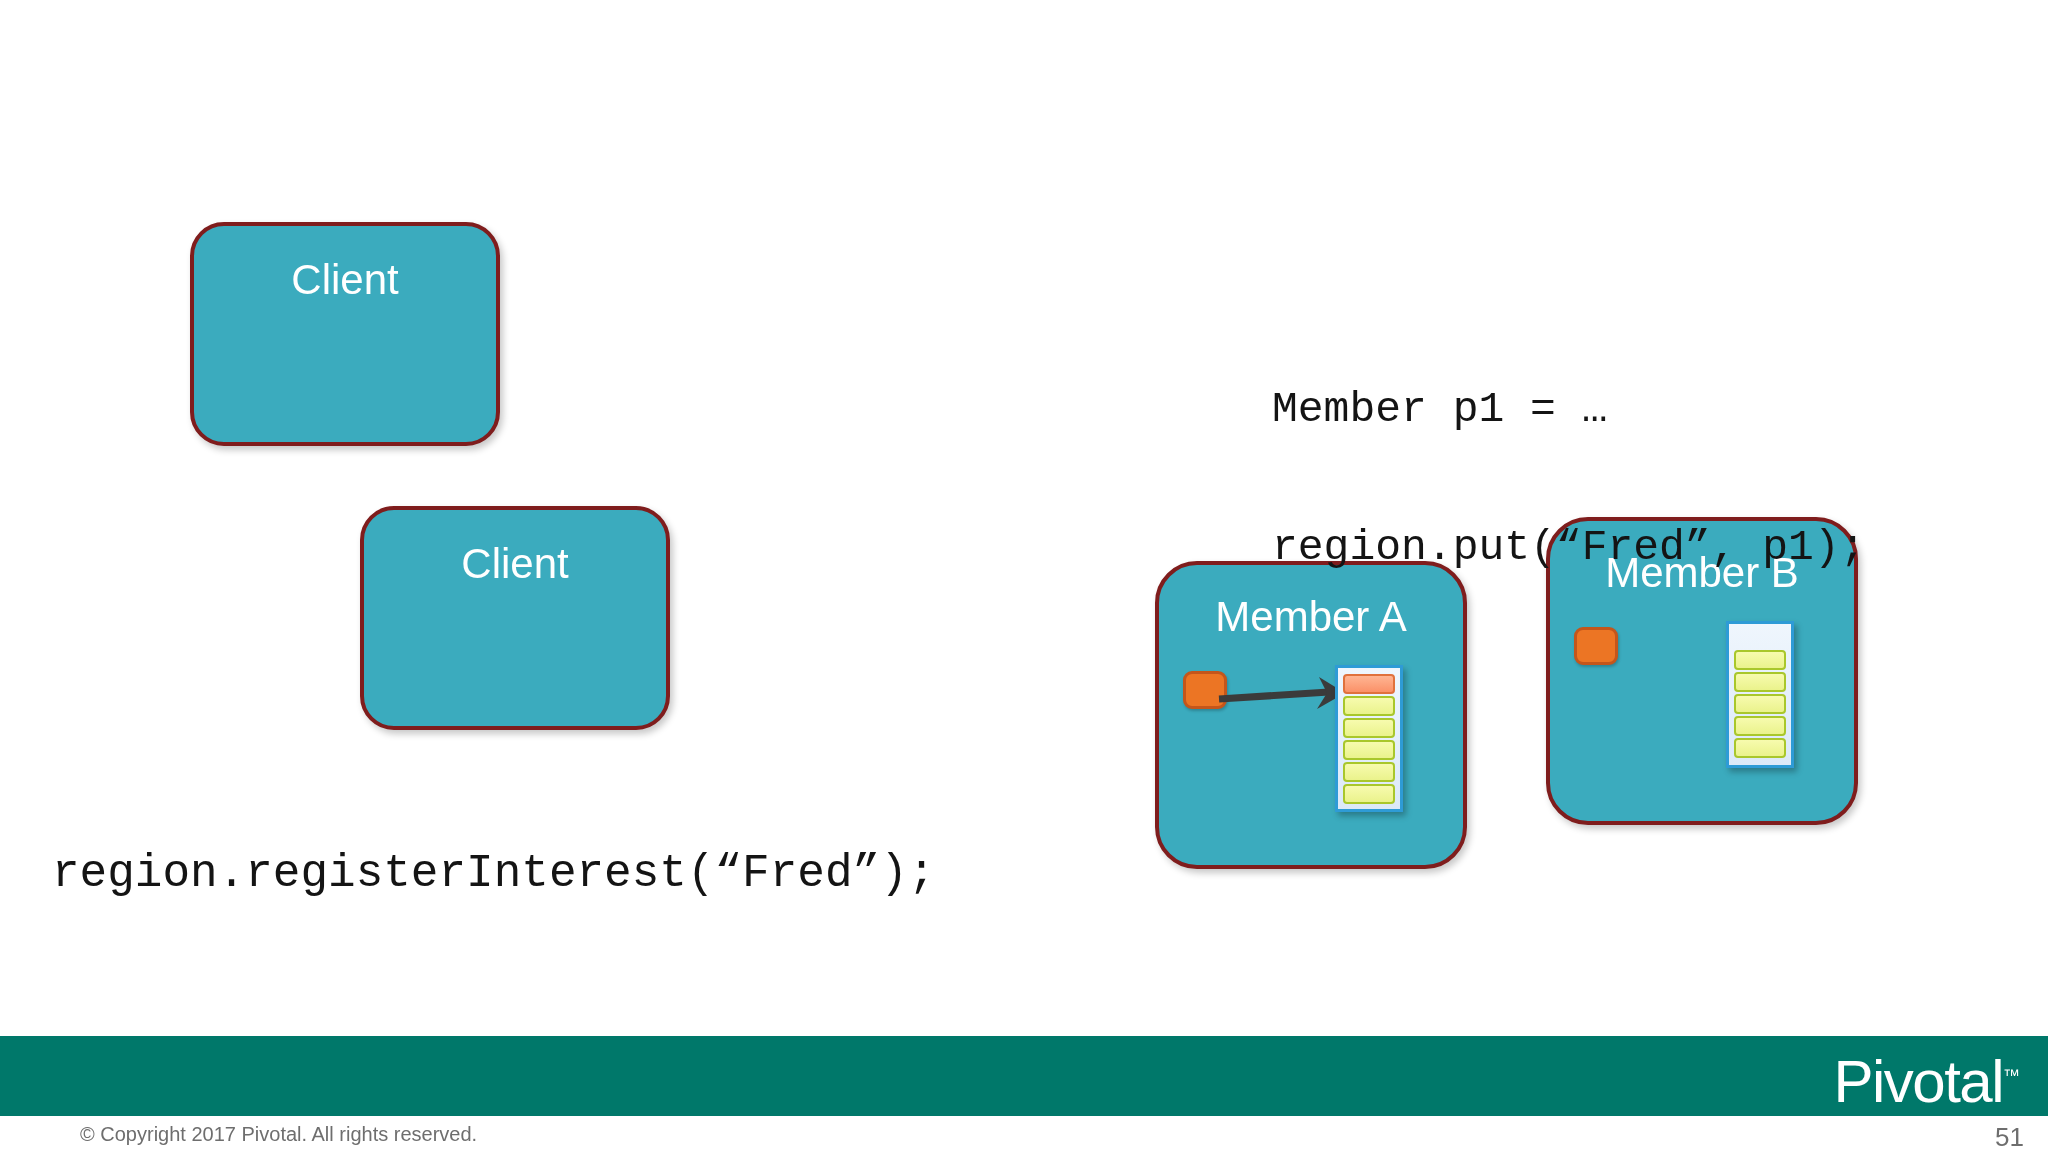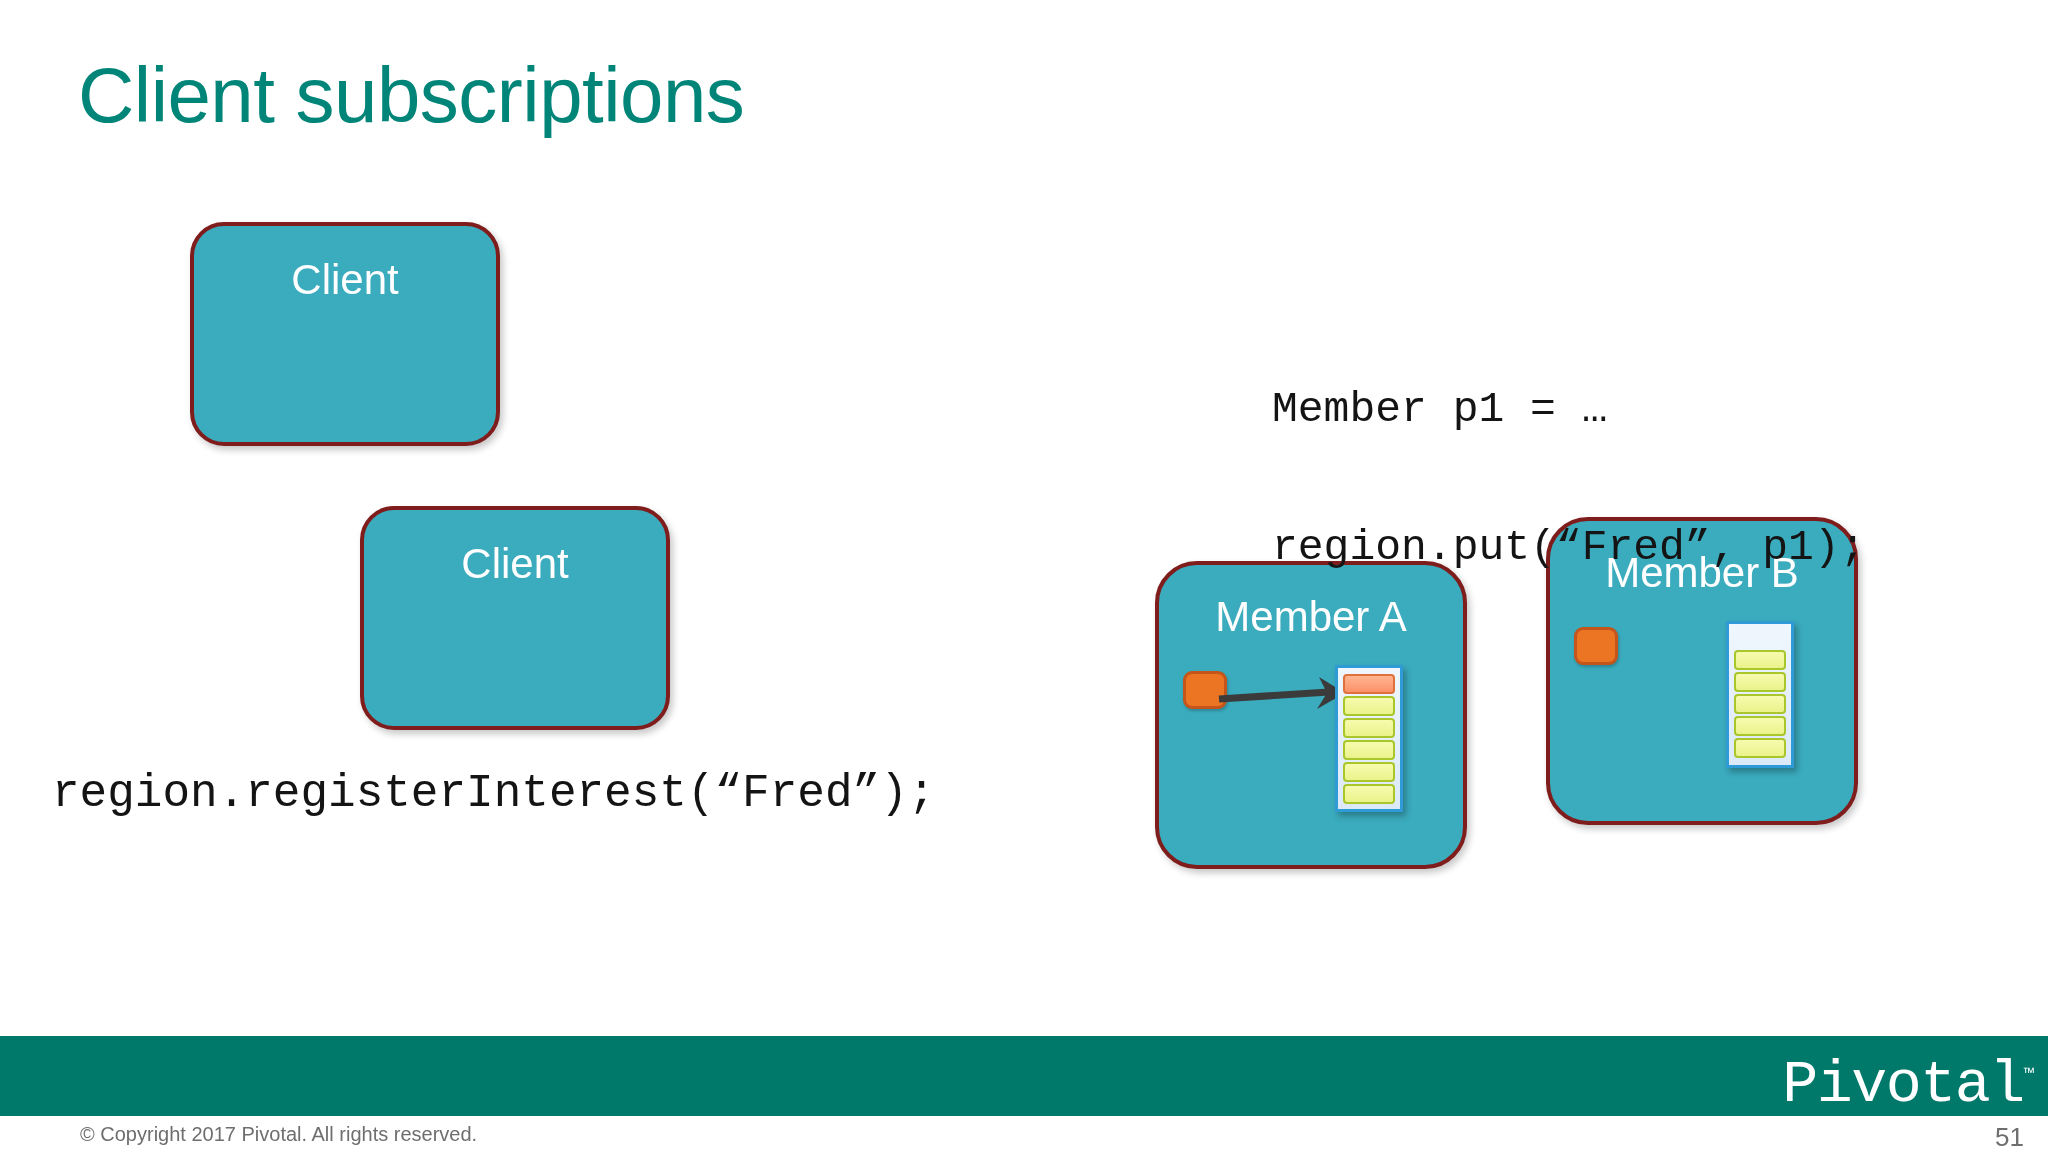"Client subscriptions" div { html: <div>Client subscriptions</div> -> none }
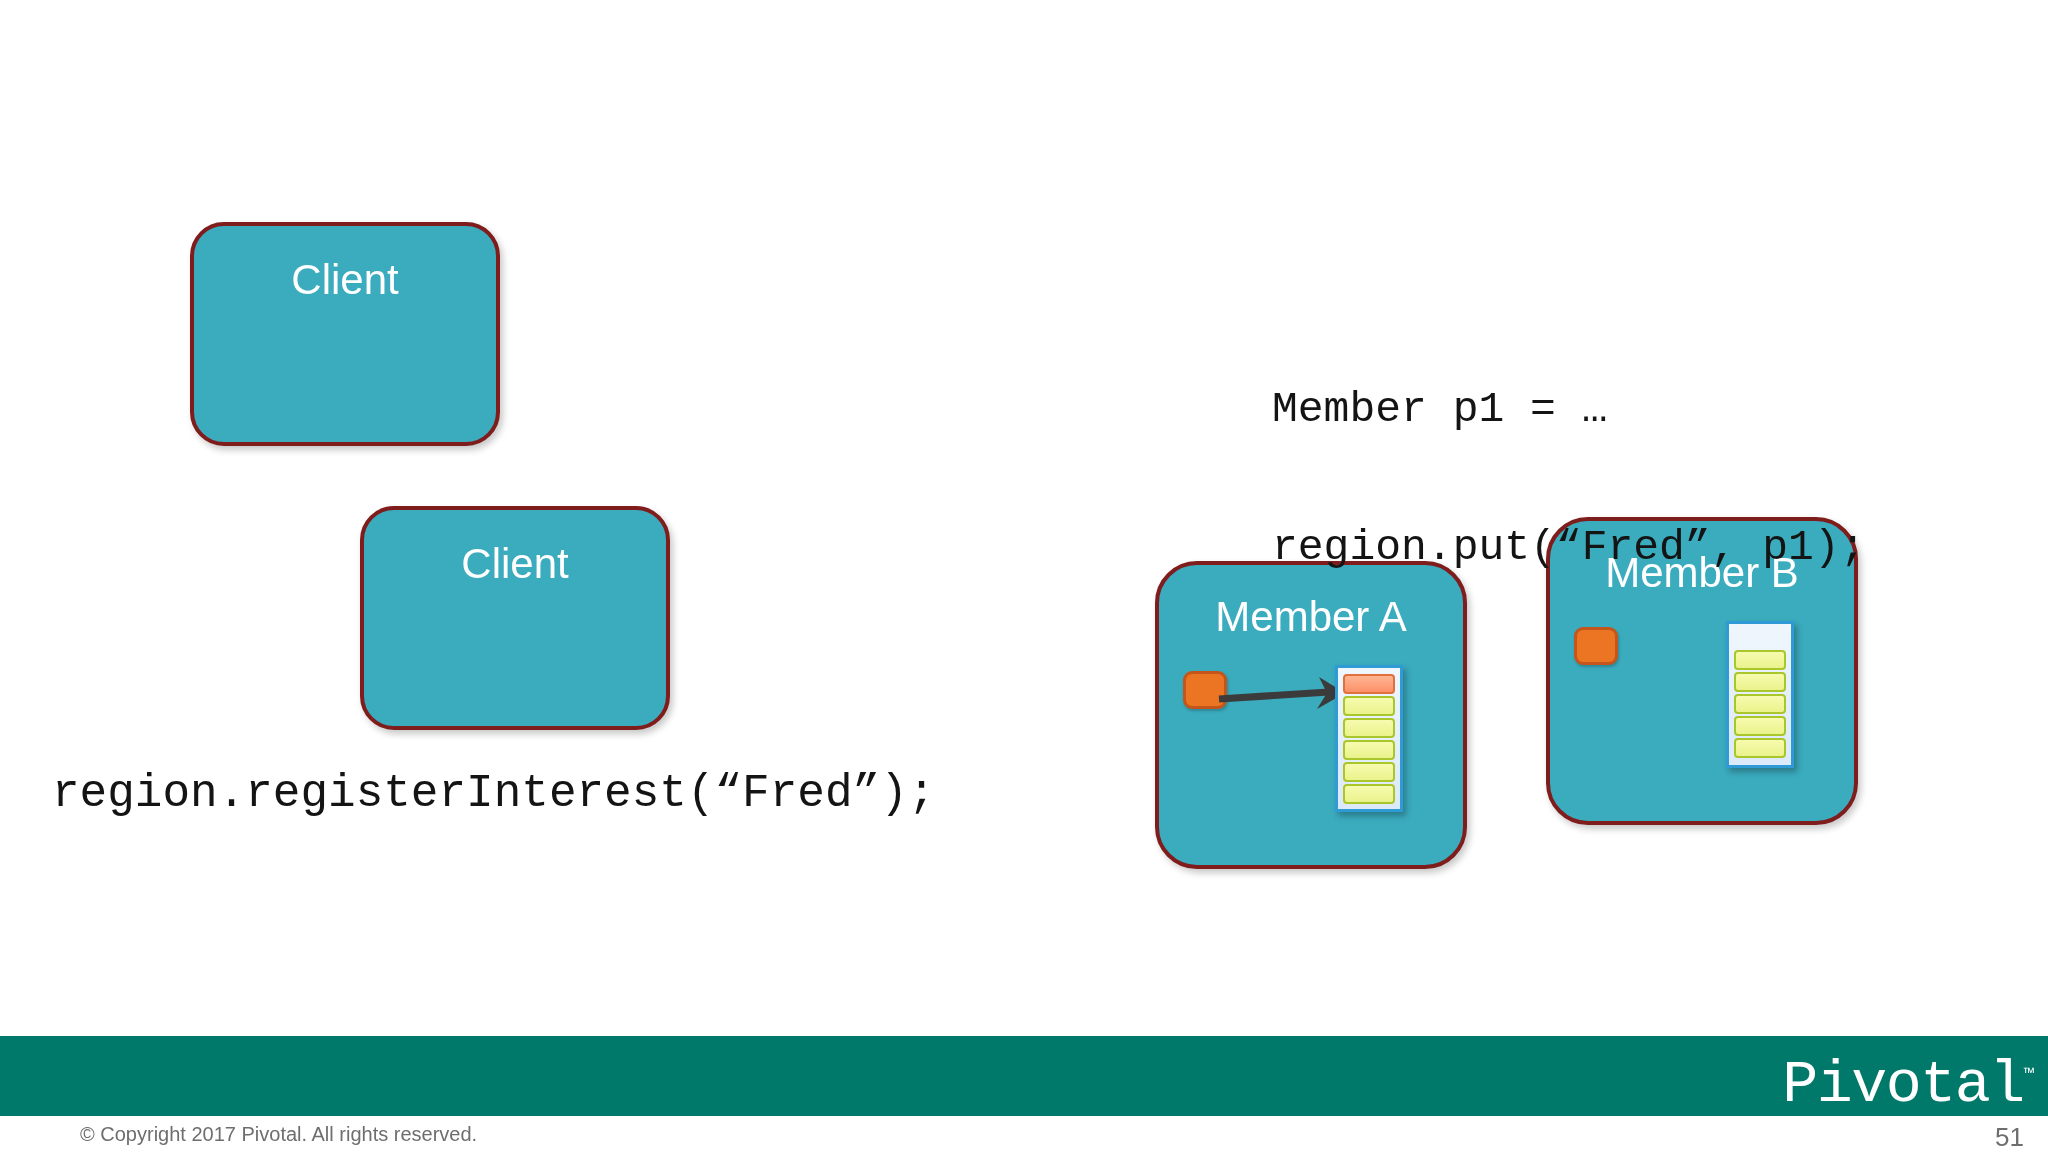"region.registerInterest(“Fred”);" #code-bottom { top: 770px -> 850px }
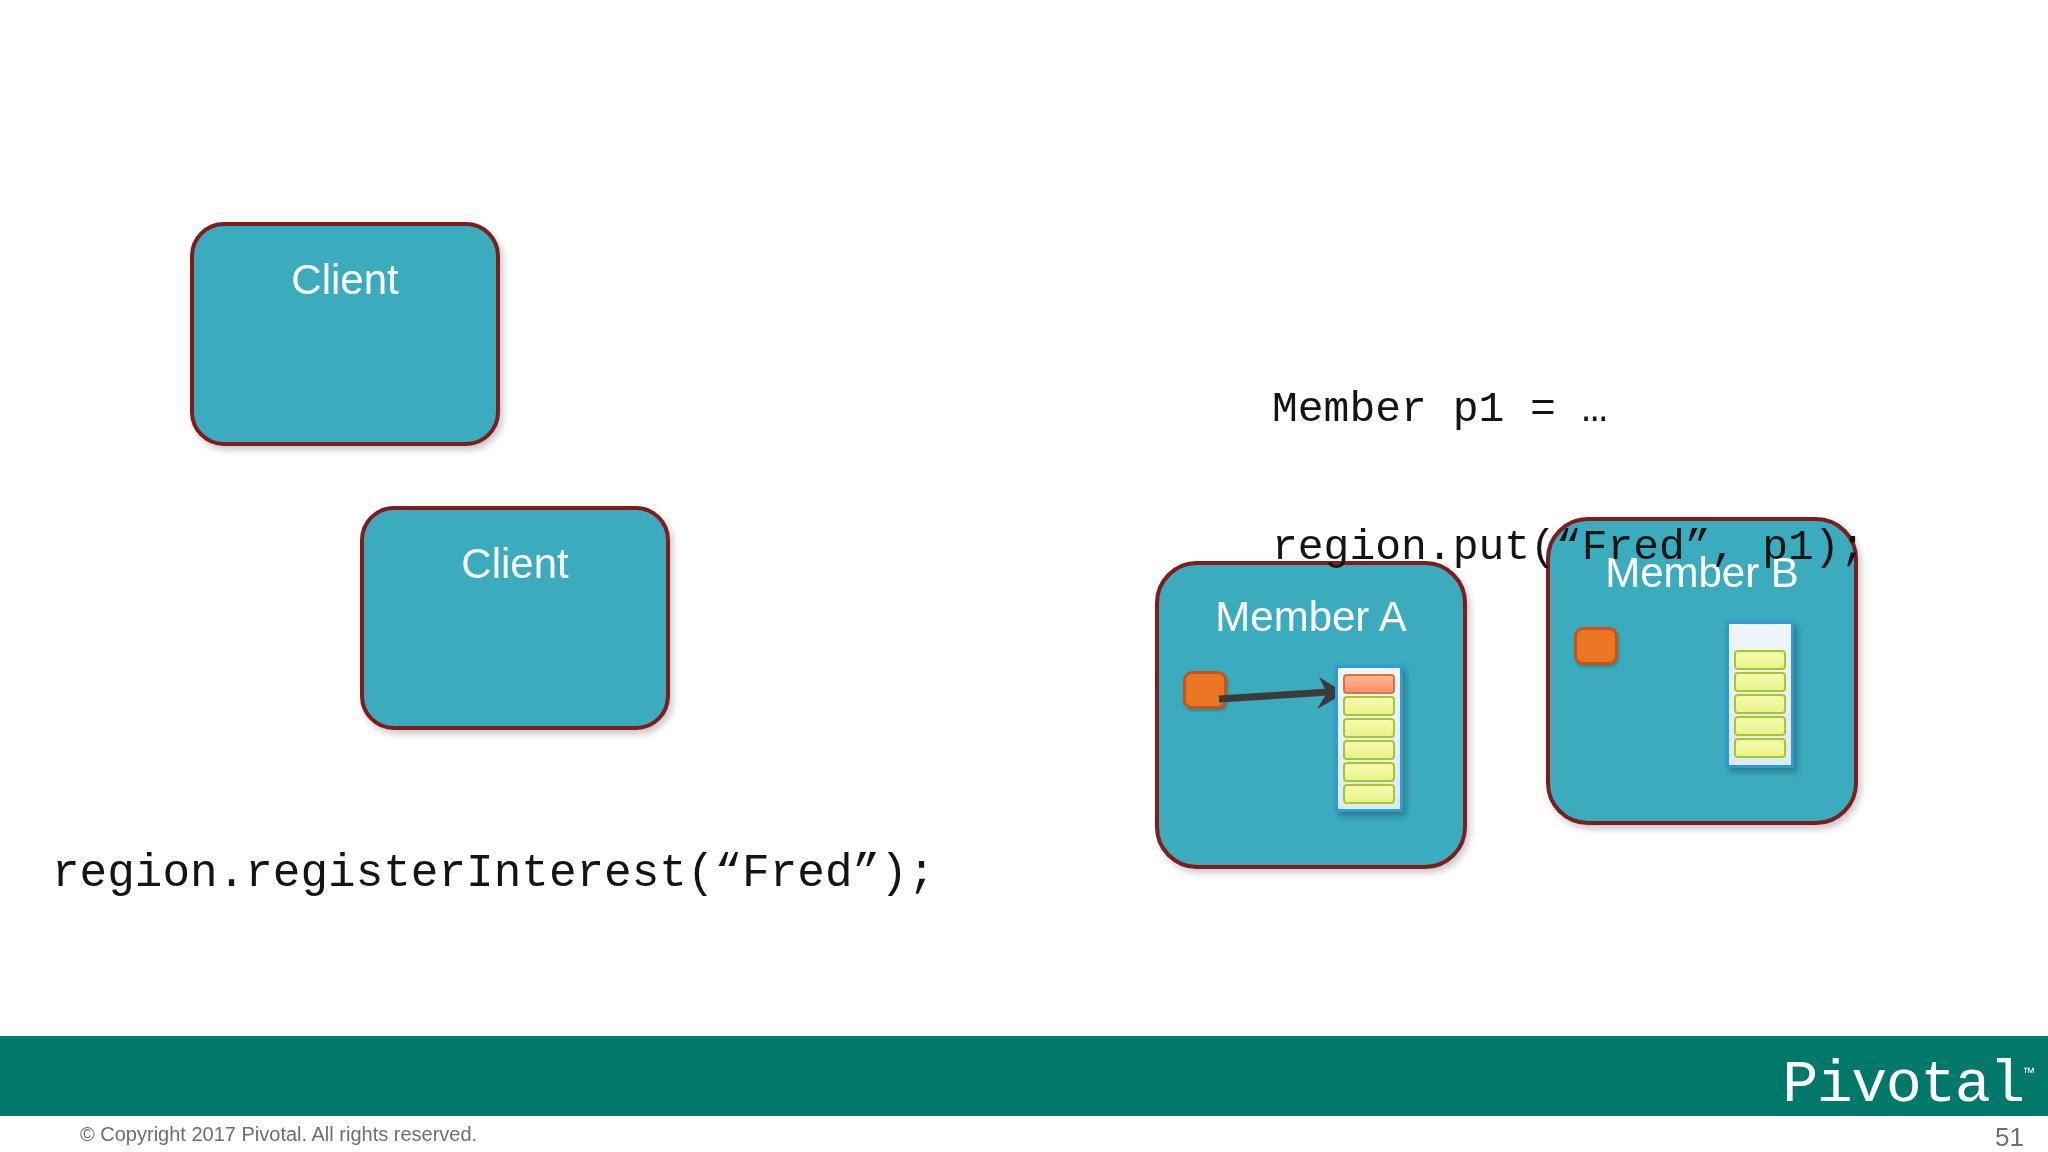"Pivotal™" #pivotal-logo { font-family: Liberation Mono, monospace -> Liberation Sans, sans-serif; right: 14px -> 28px }
